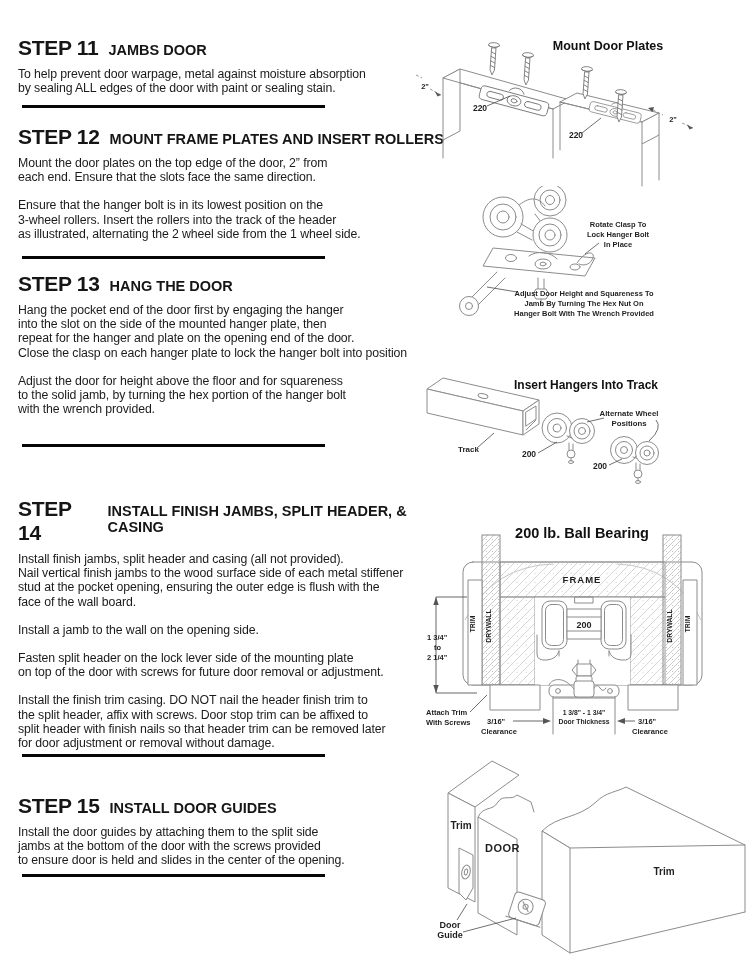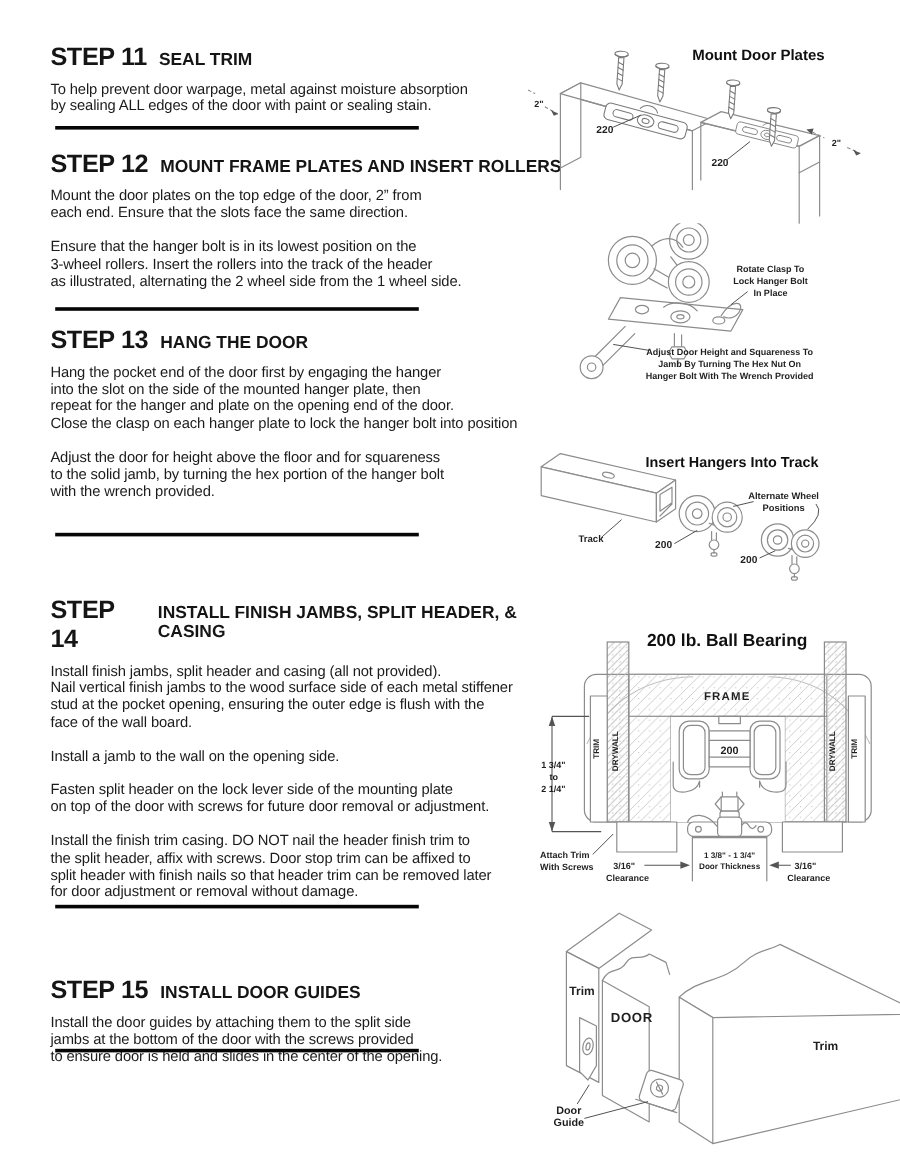"STEP 11" .page { margin-left: 24px -> none }
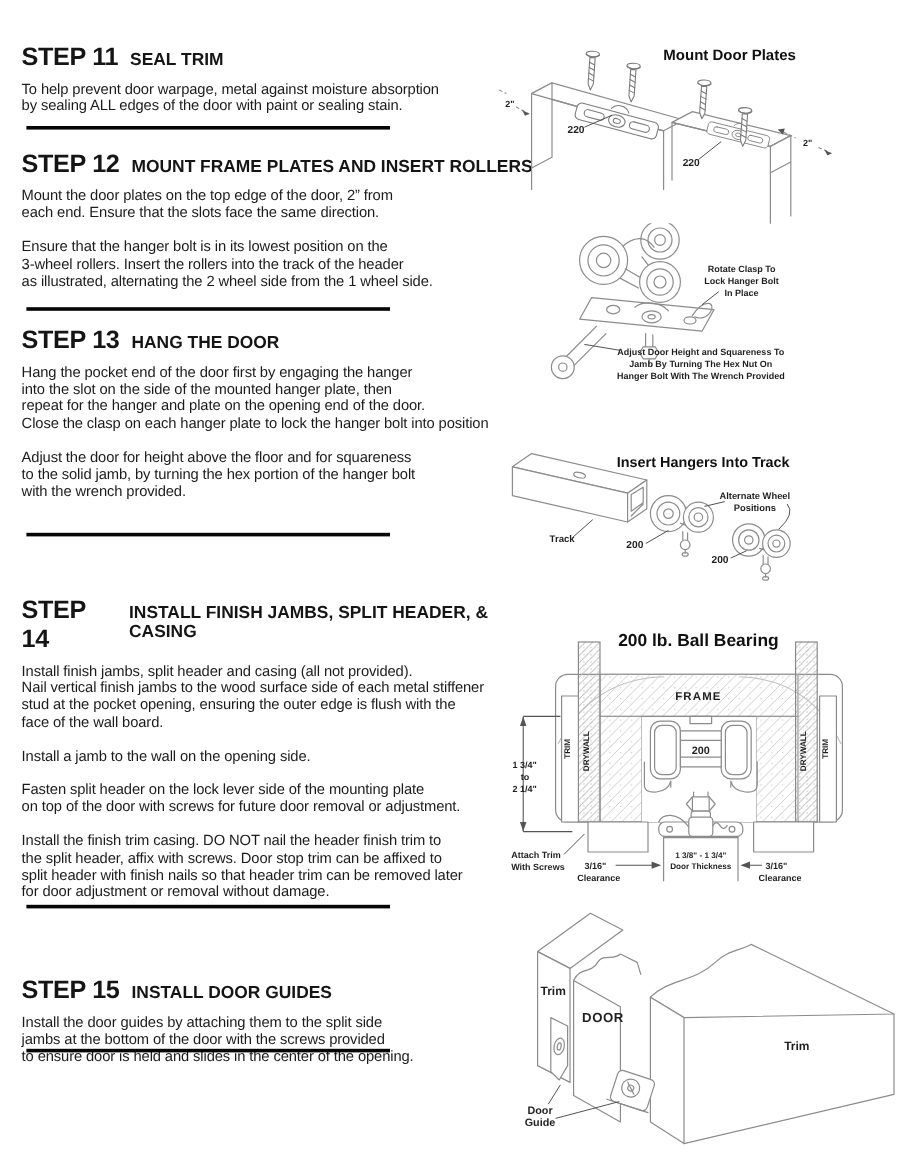"SEAL TRIM" span.step-title { text: SEAL TRIM -> JAMBS DOOR }
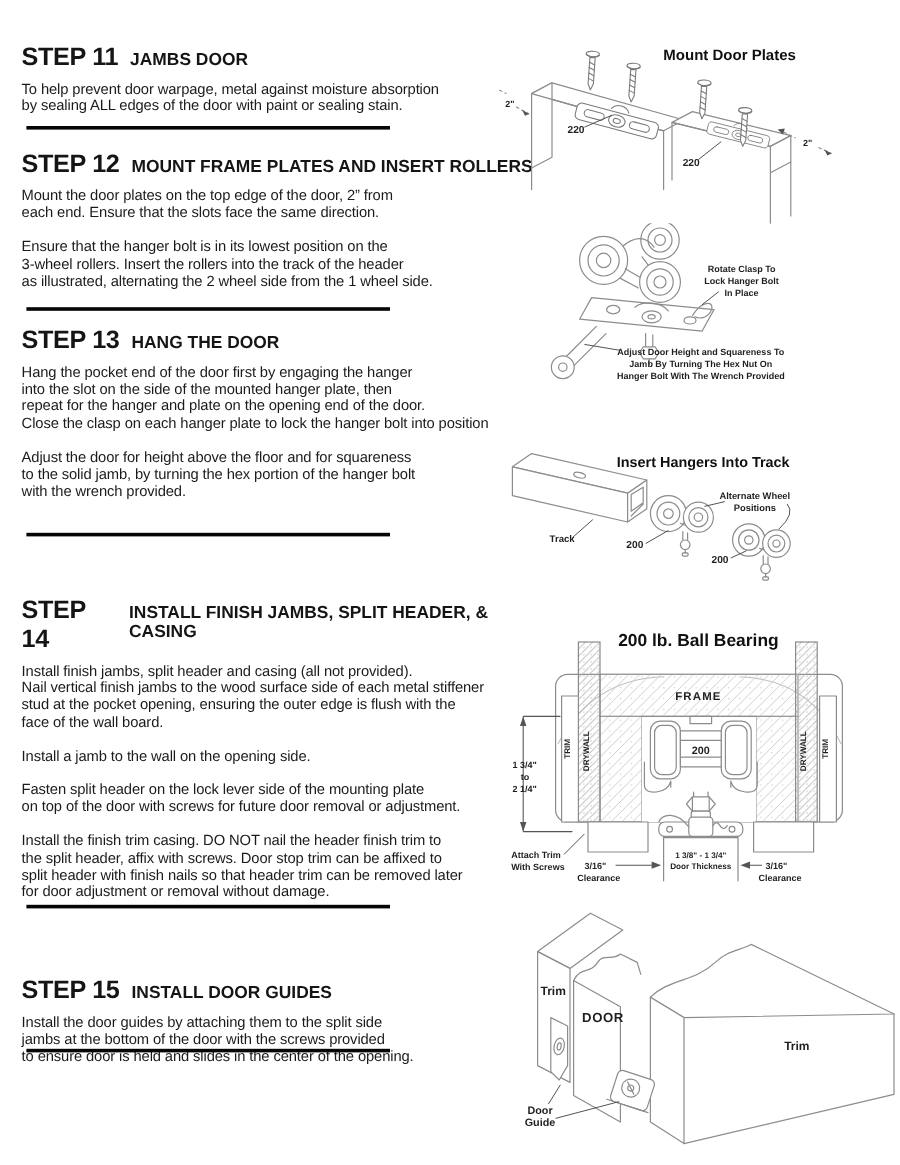"STEP 15" section.step { top: 814px -> 794px }
